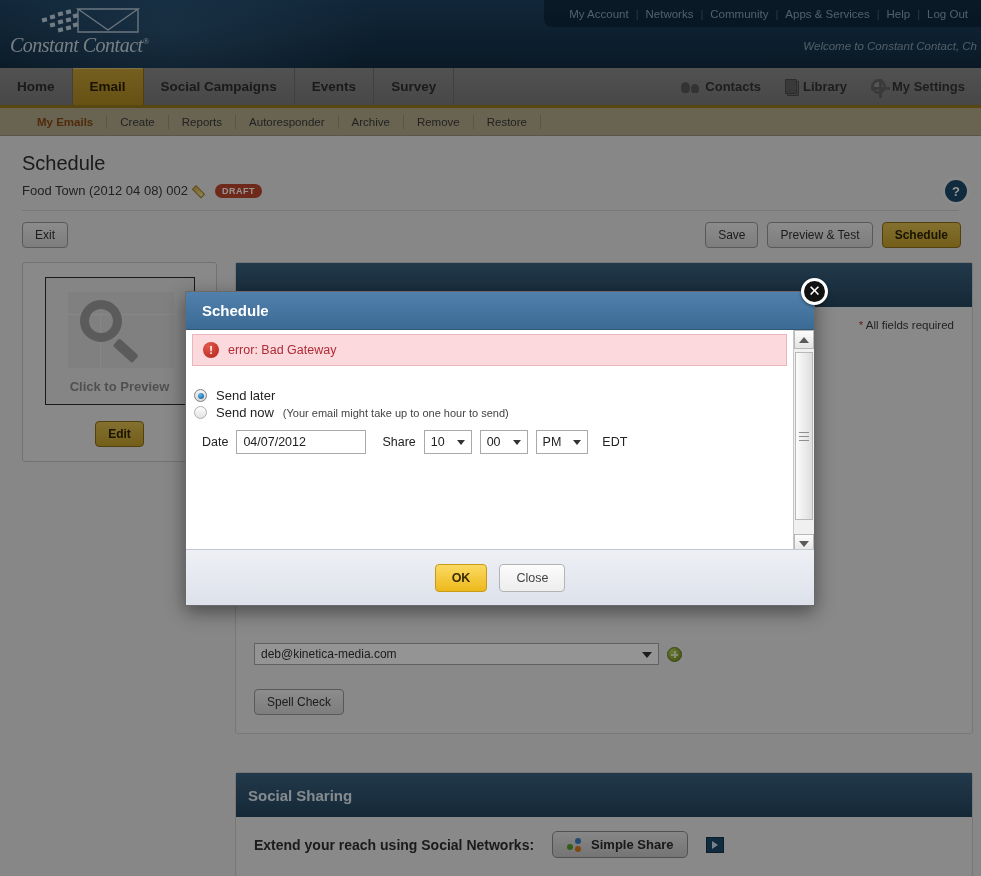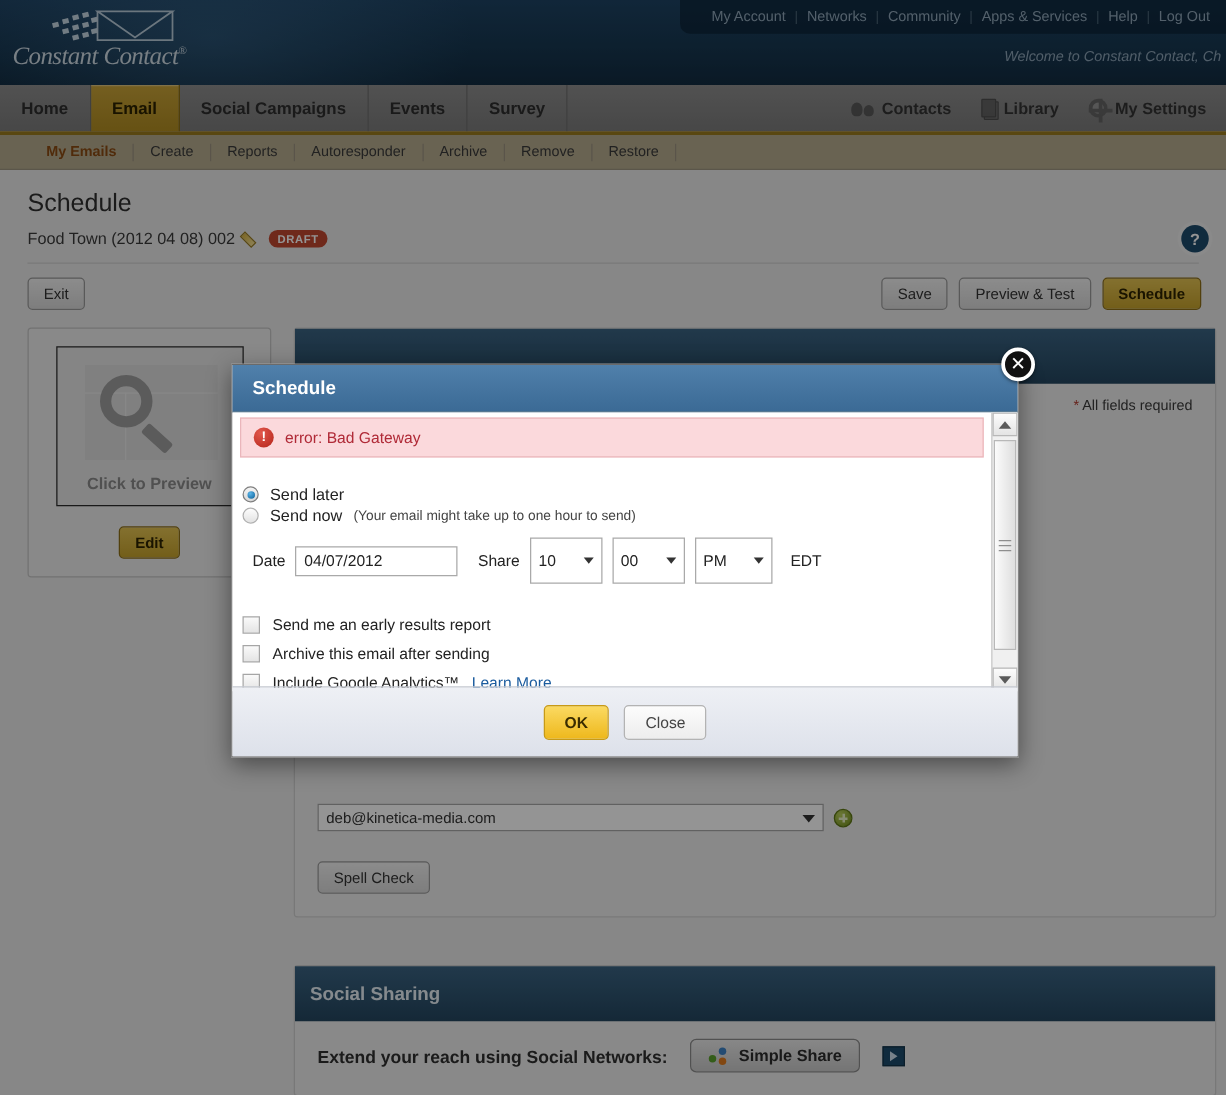"10" .selbox { gap: 22px -> 12px; height: 37px -> 24px }
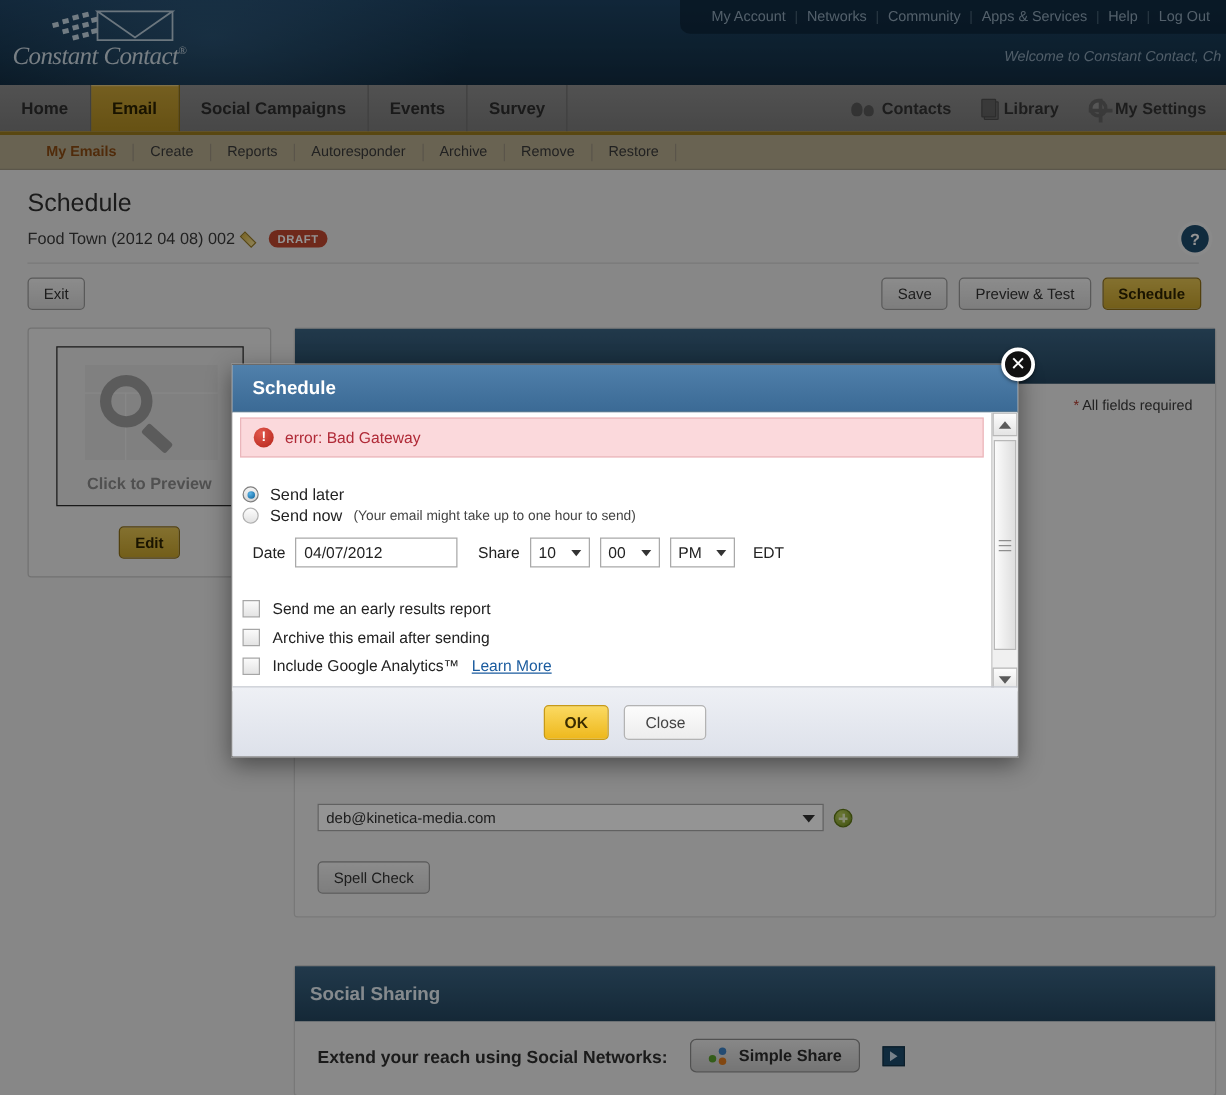"Send me an early results" div.checks { html: <div> <div> <span></span> <span>Send me an early results report</span> </div> <div> <span></span> <span>Archive this email after sending</span> </div> <div> <span></span> <span>Include Google Analytics™</span> <a>Learn More</a> </div> </div> -> none }
